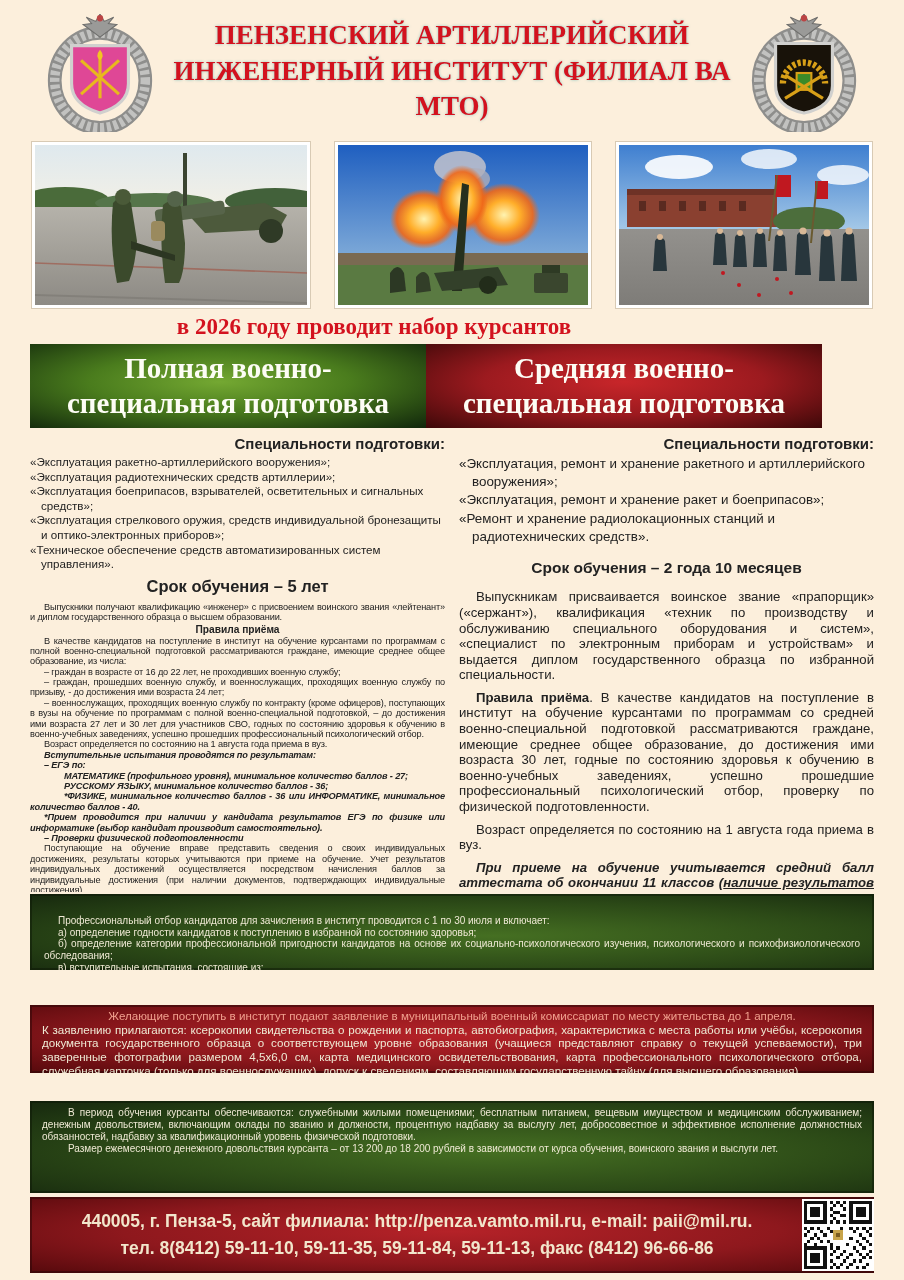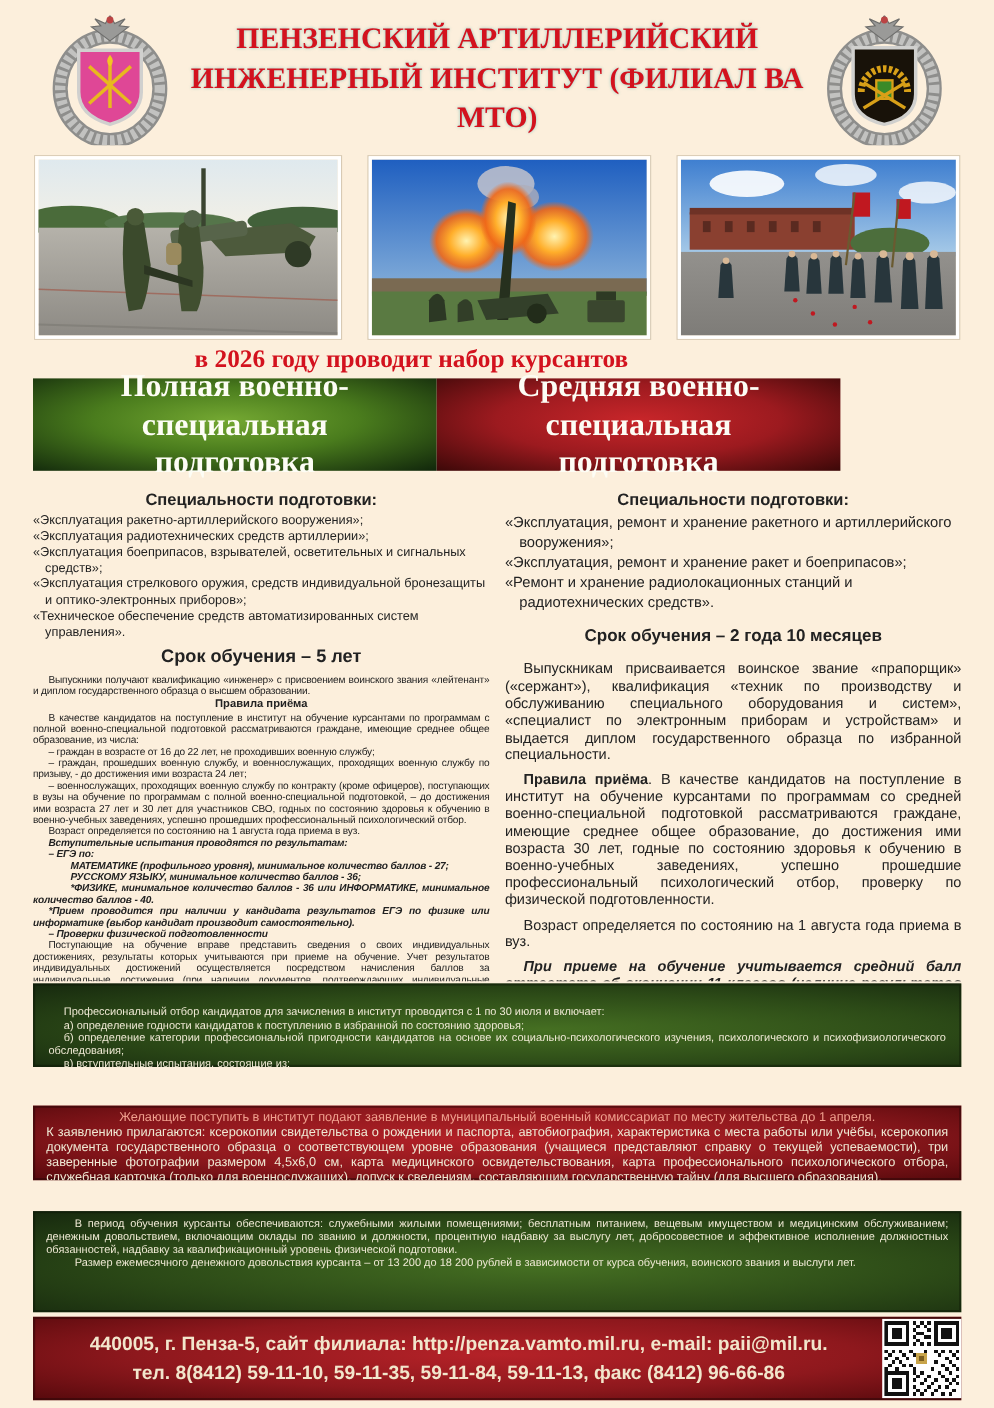"Полная военно-специальная подготовка" .prog-headers { width: 734px -> 792px }
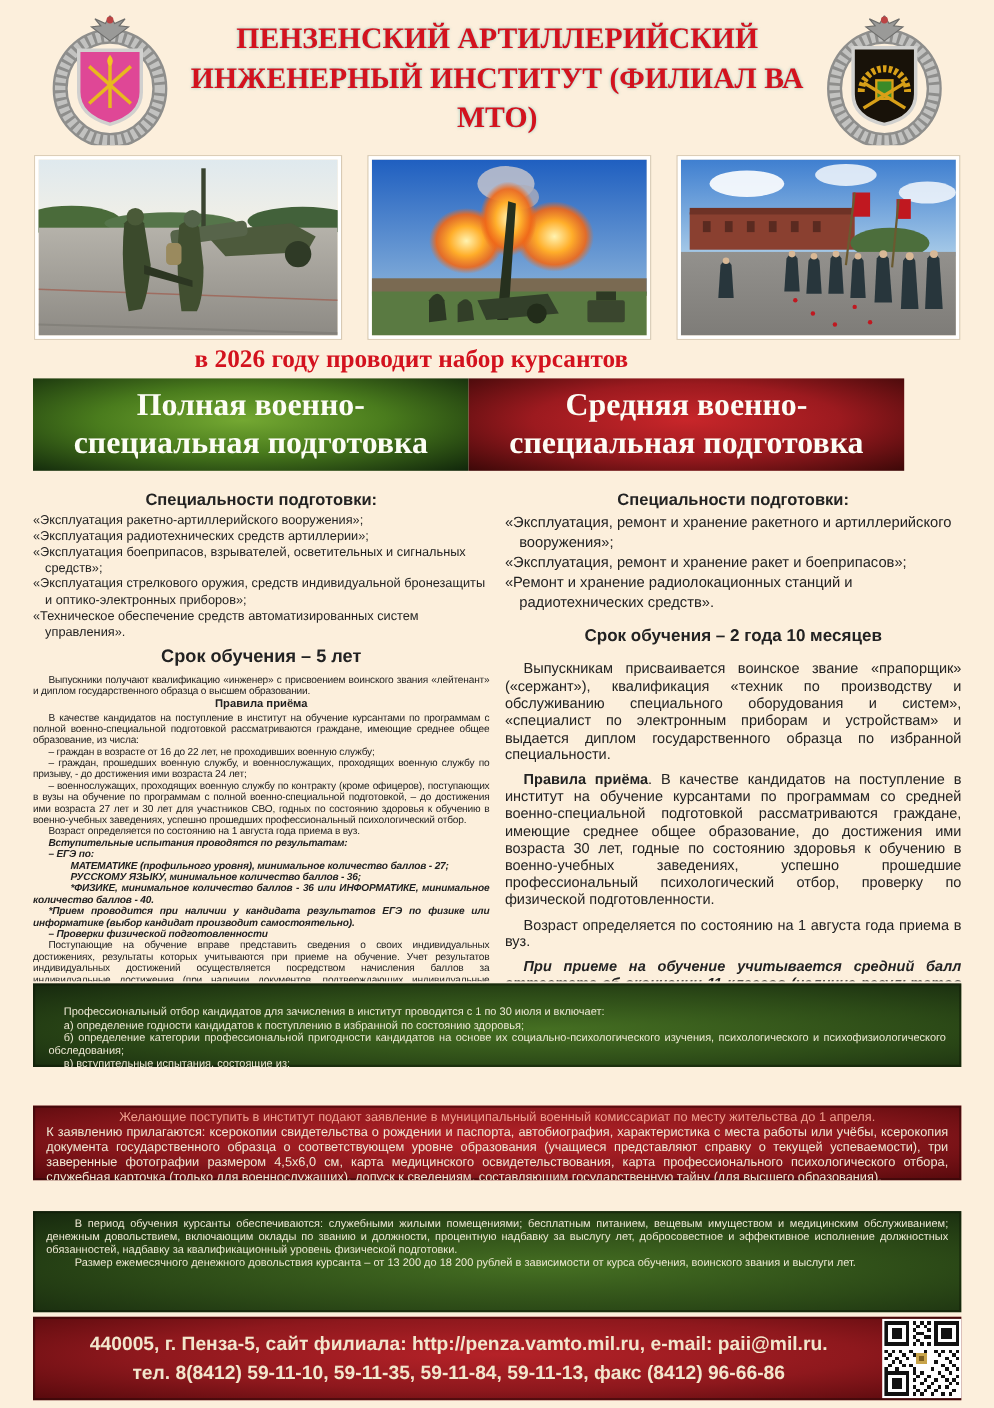"Специальности подготовки:" .spec-title { margin: 14px 0 3px -> 3px 0 3px; text-align: center -> right }
